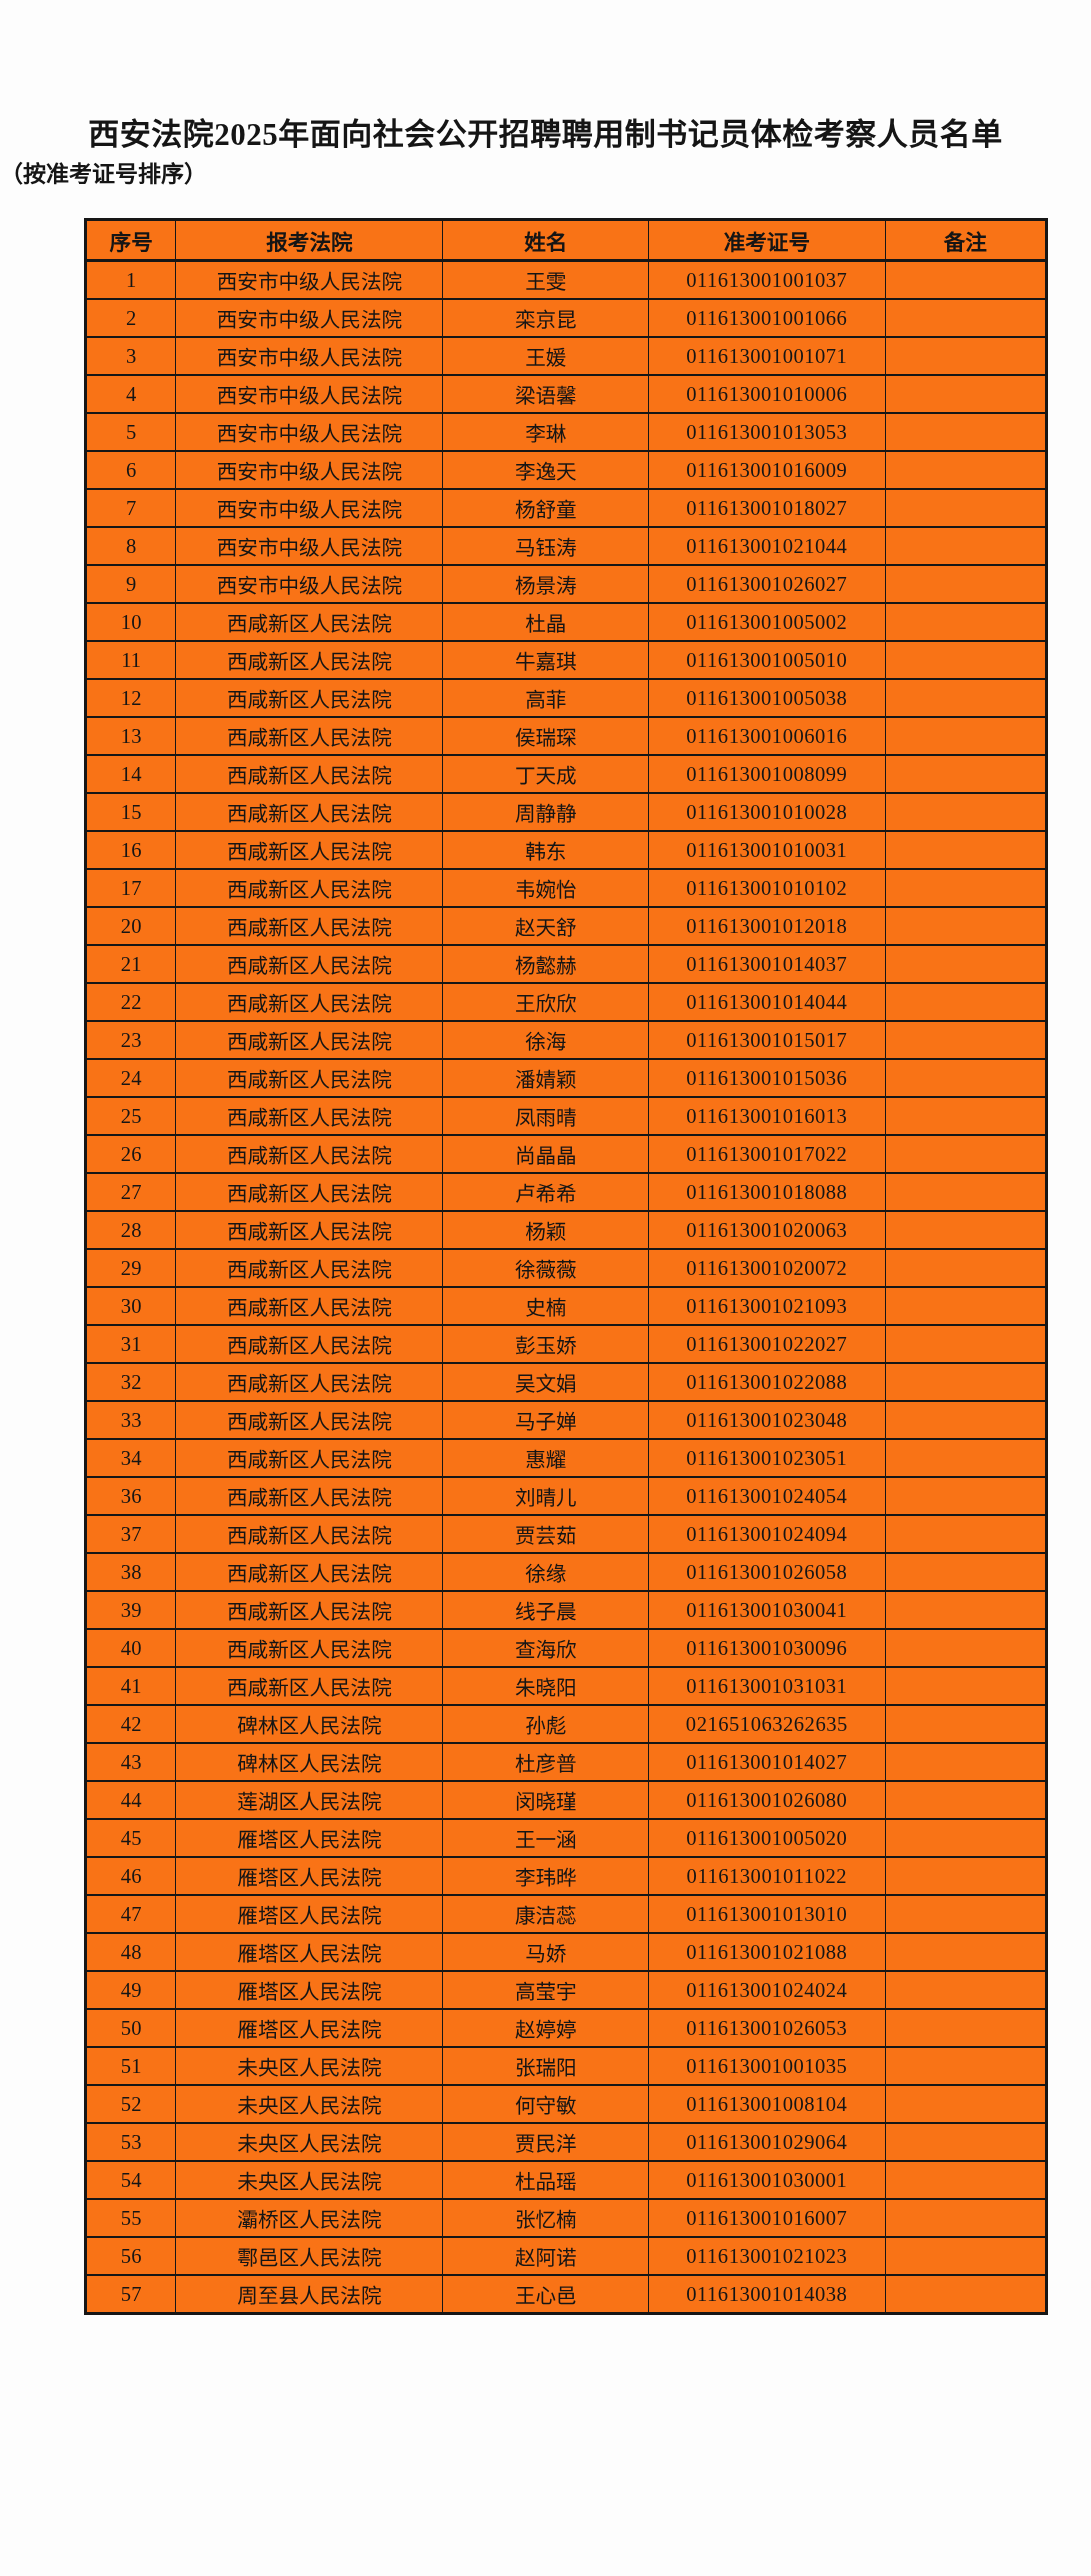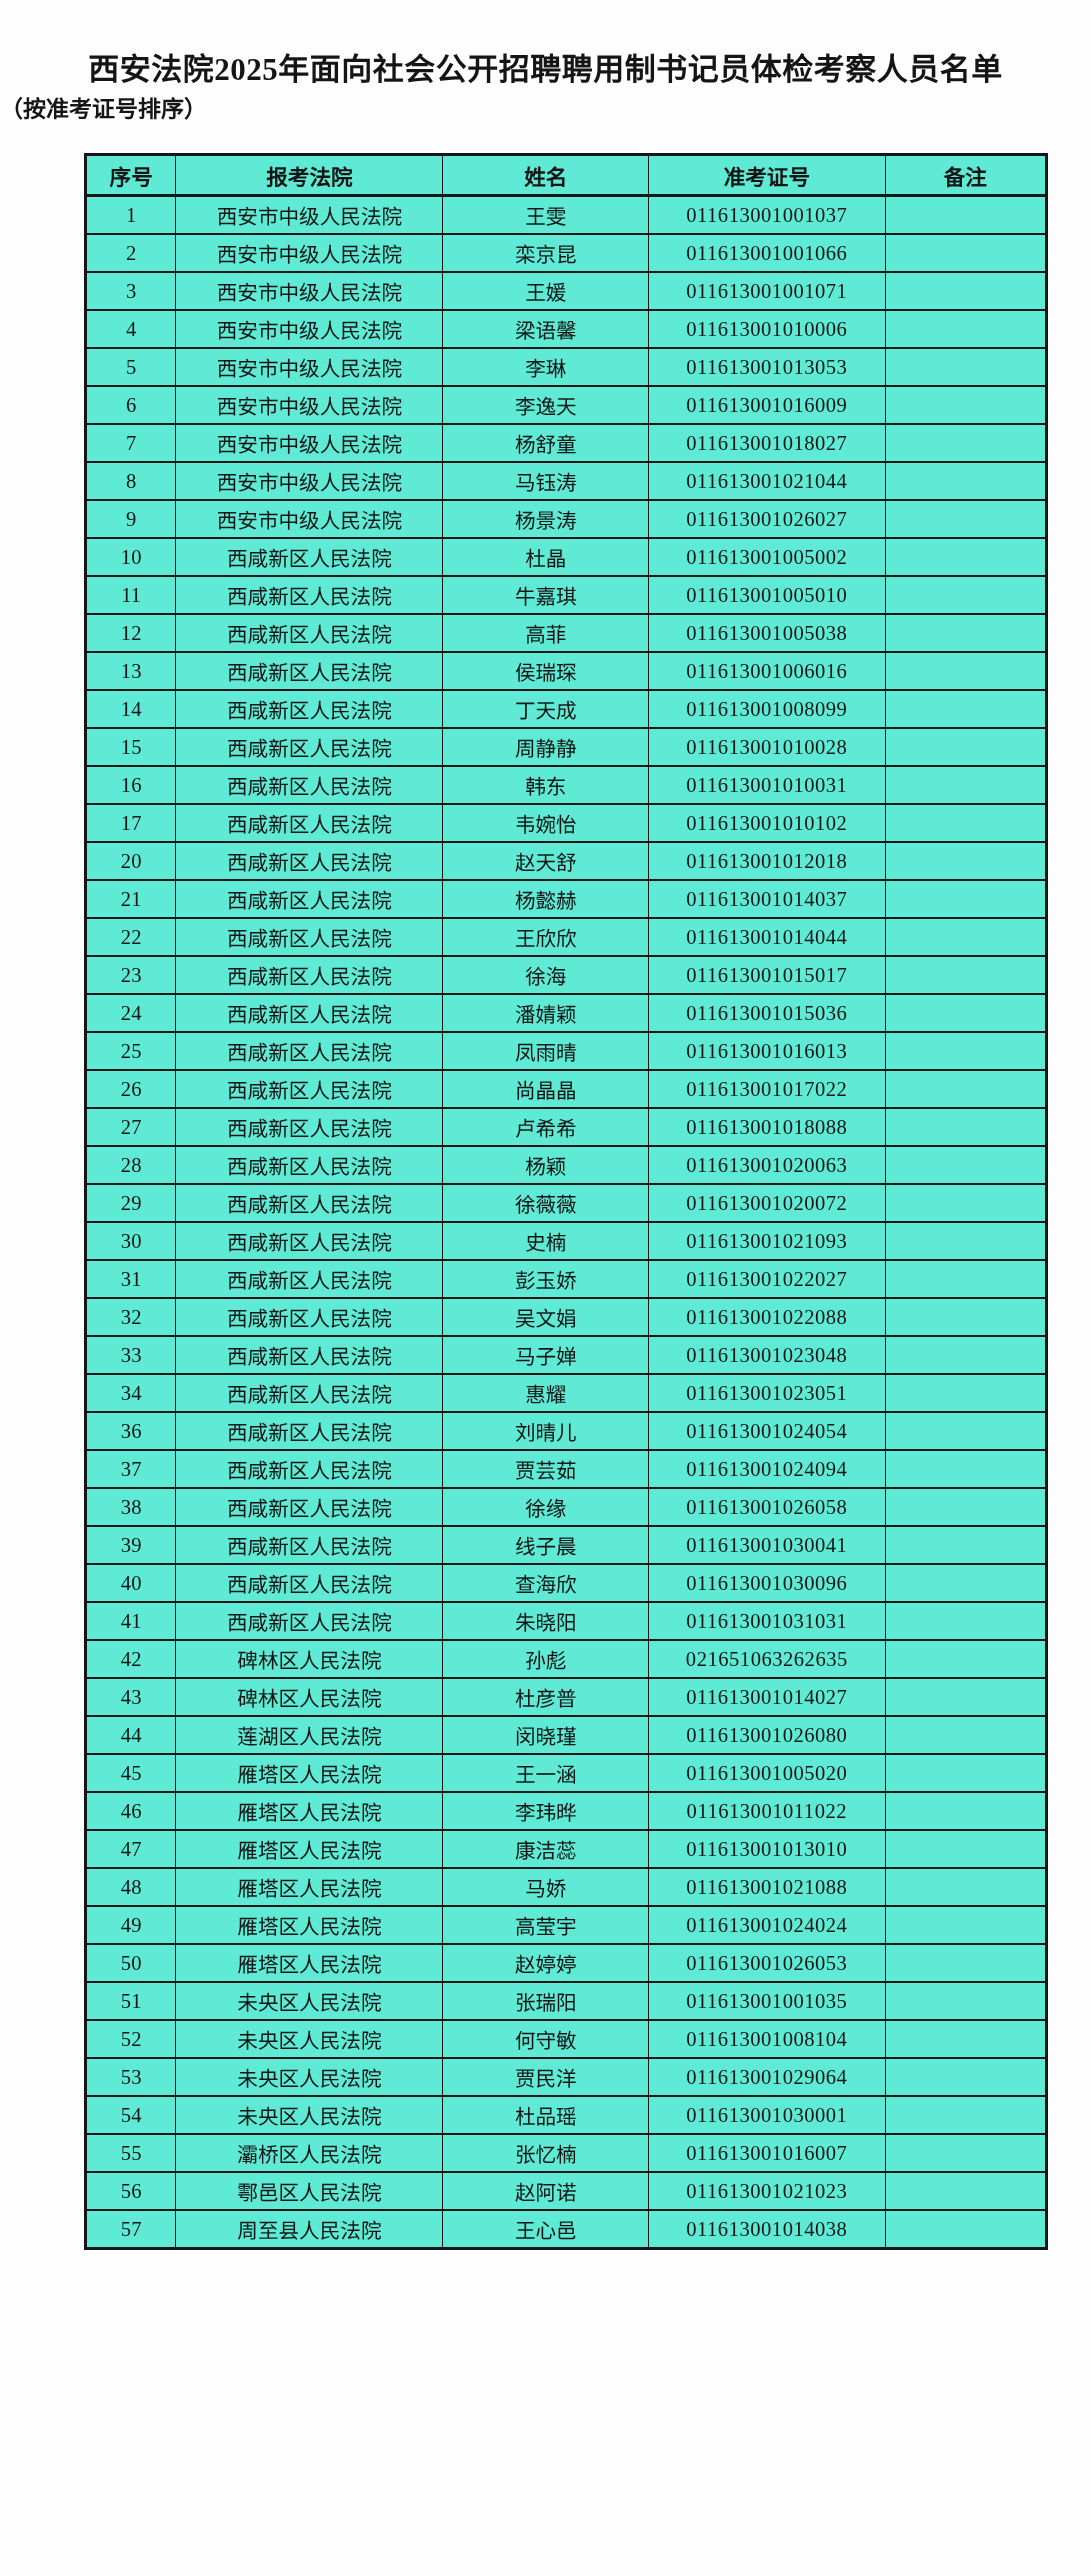"西安法院2025年面向社会公开招聘聘用制书记员体检考察人员名单" .doc-title { padding-top: 52px -> 117px }
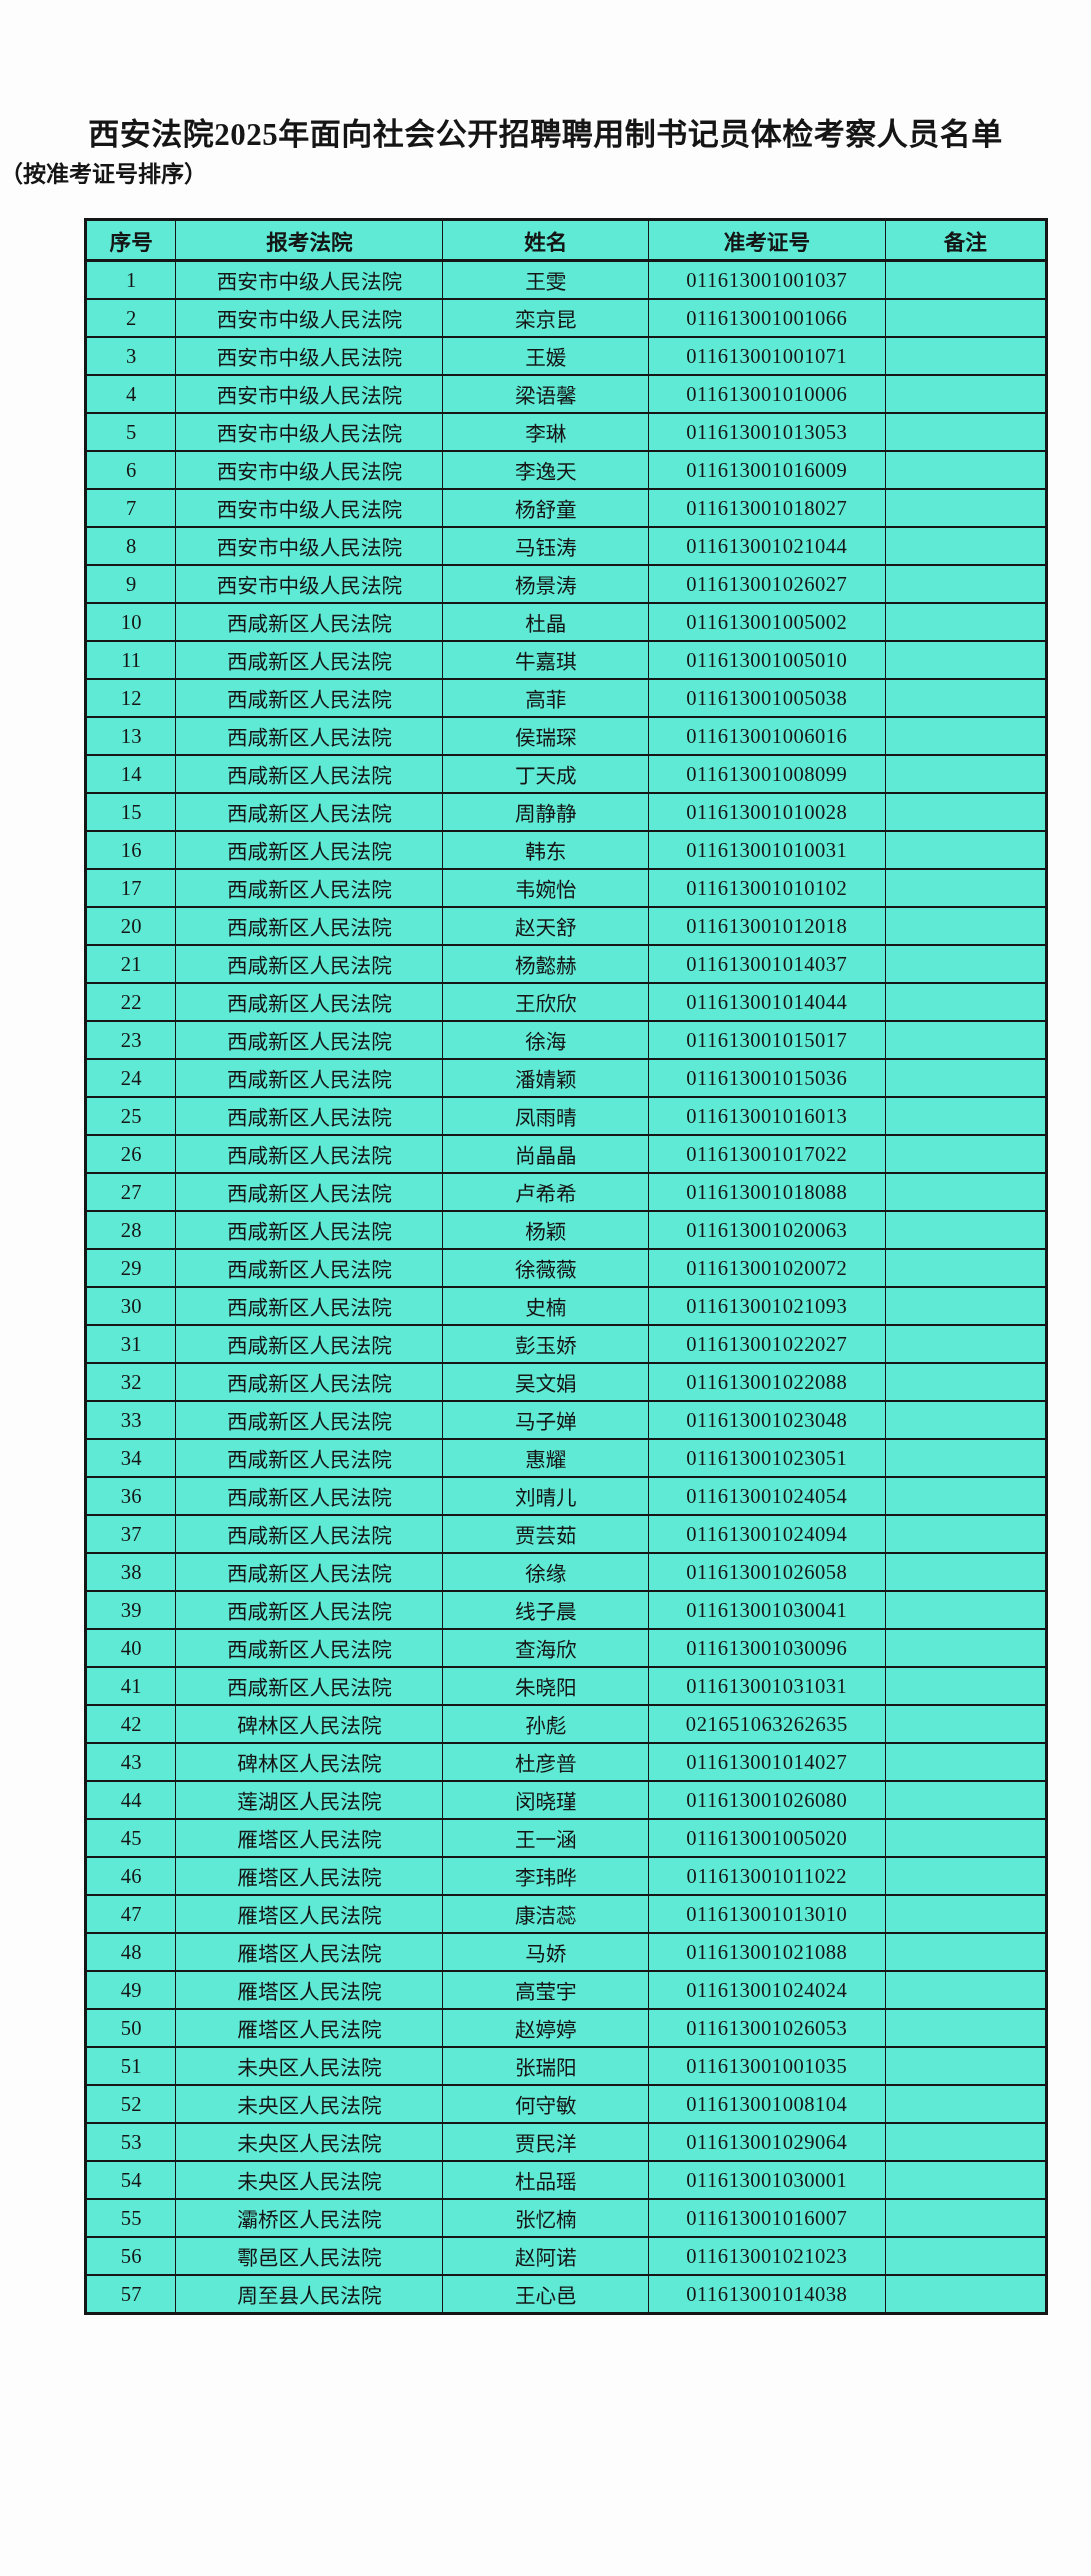"序号" table.roster { background: #5eead4 -> #f97316 }
